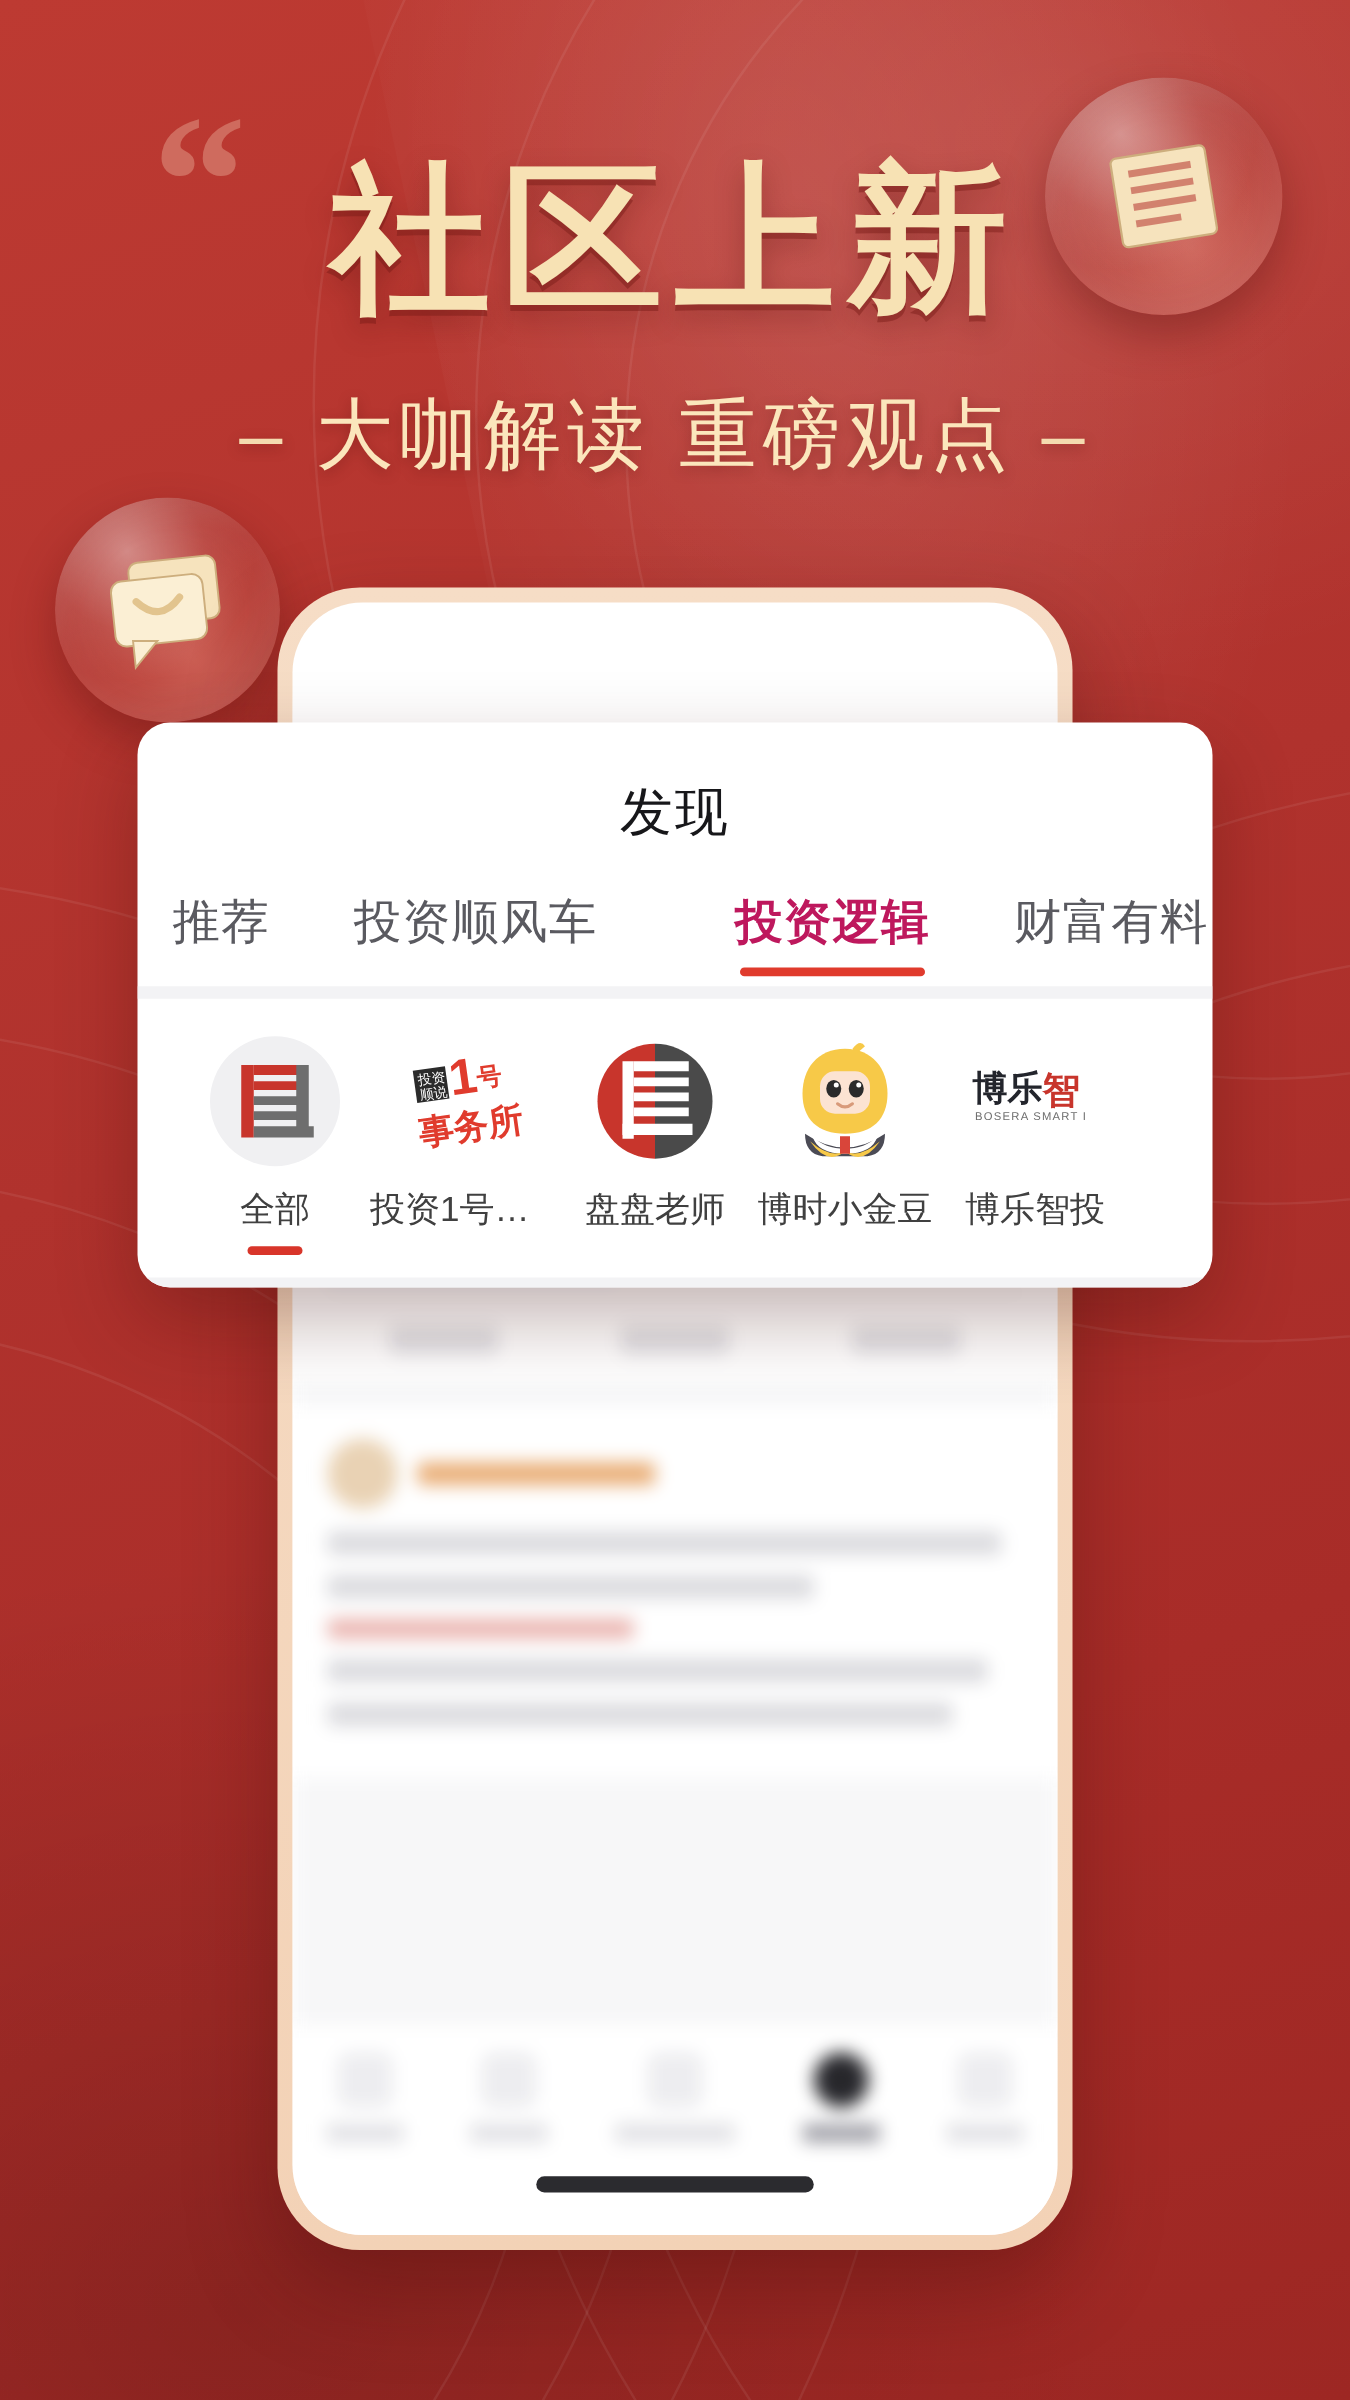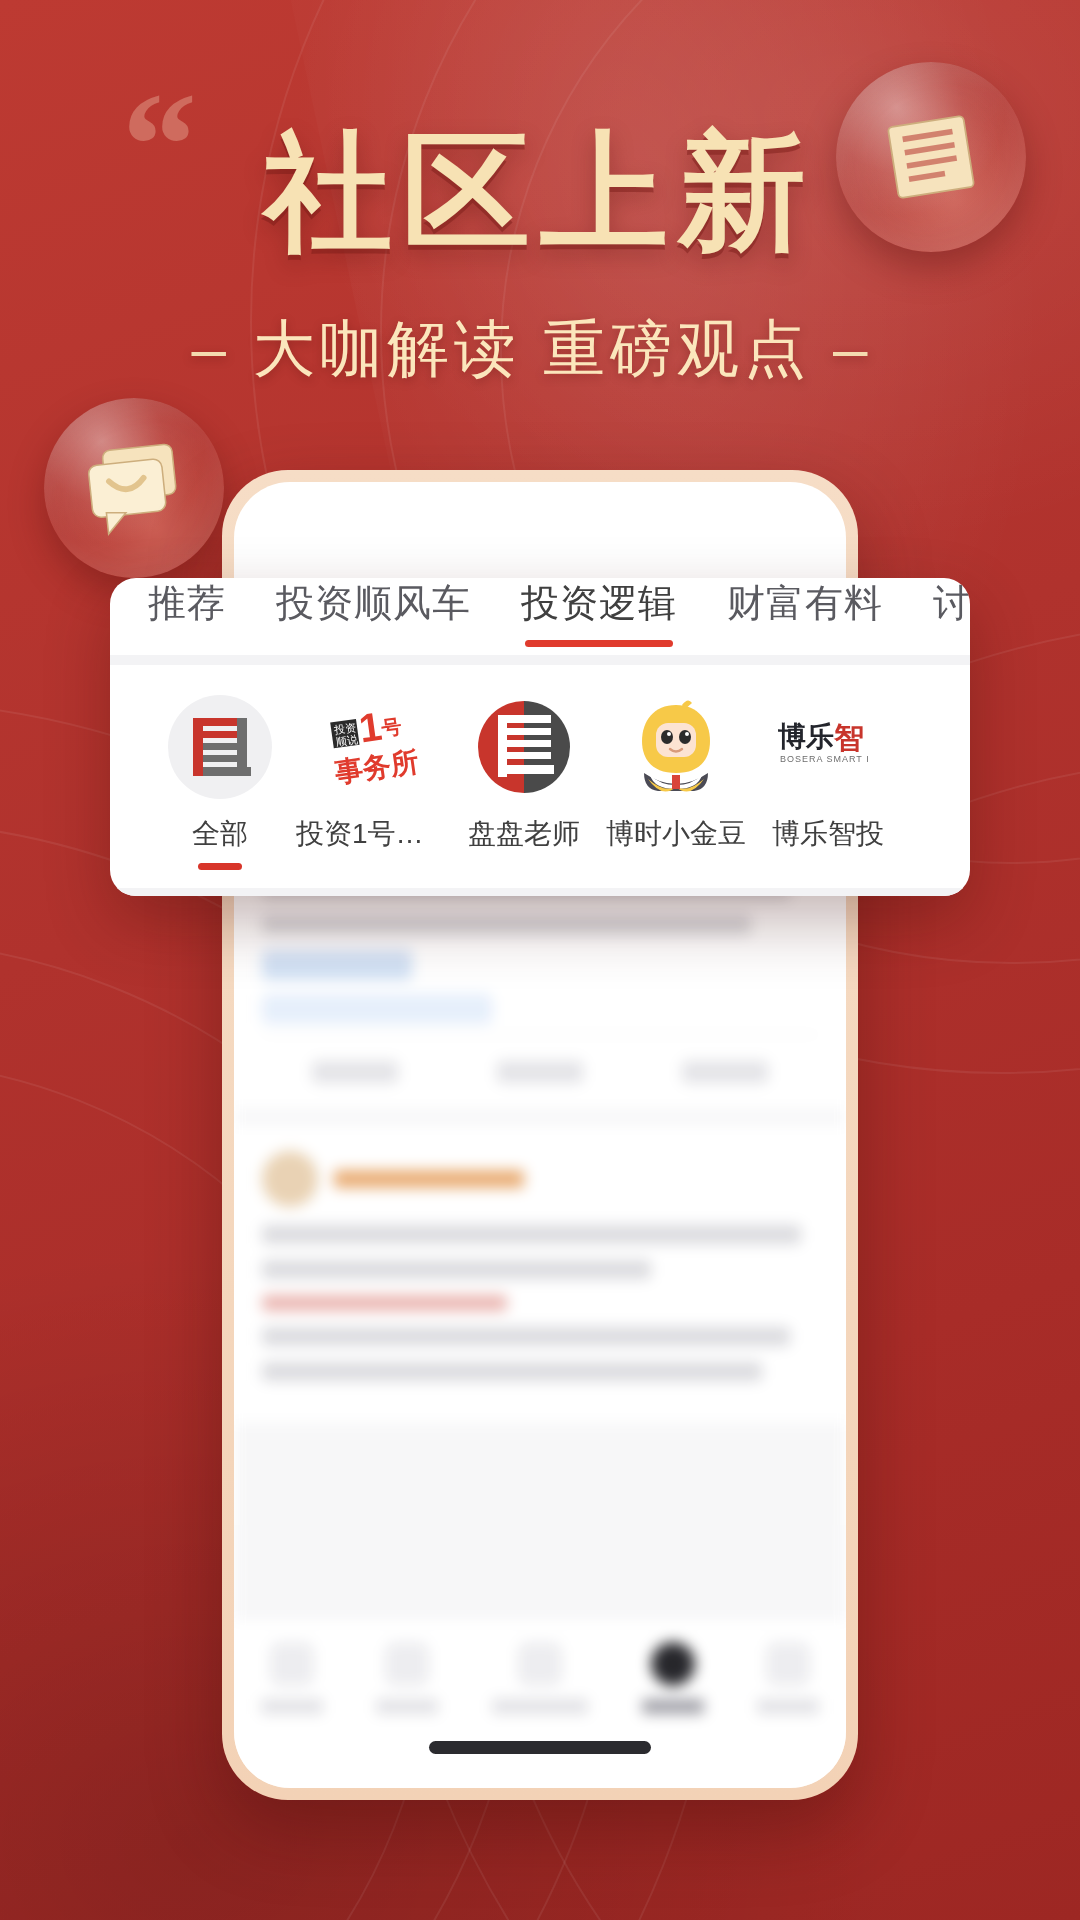"发现" div.dv-title { html: none -> <div>发现</div> }
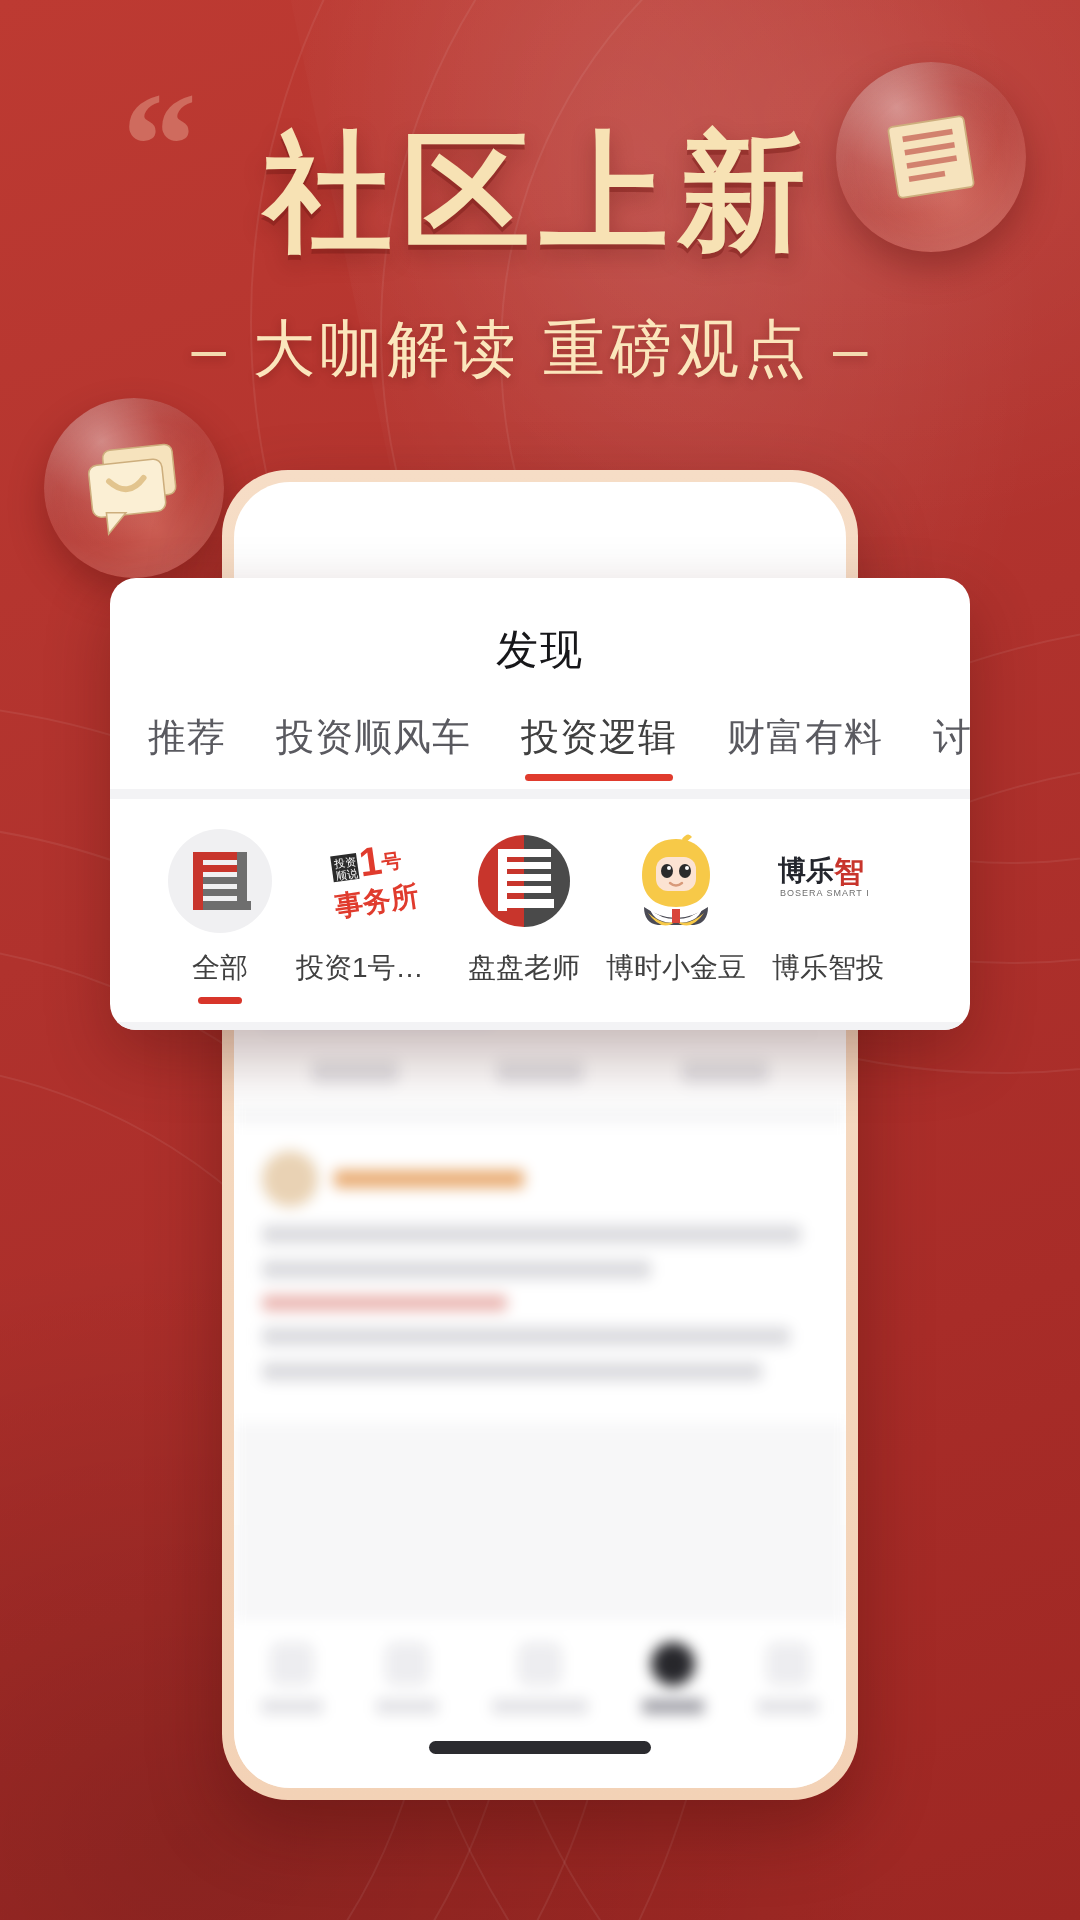"推荐" .dv-tabs { gap: 0 -> 17px; padding: 0 38px -> 0 28px }
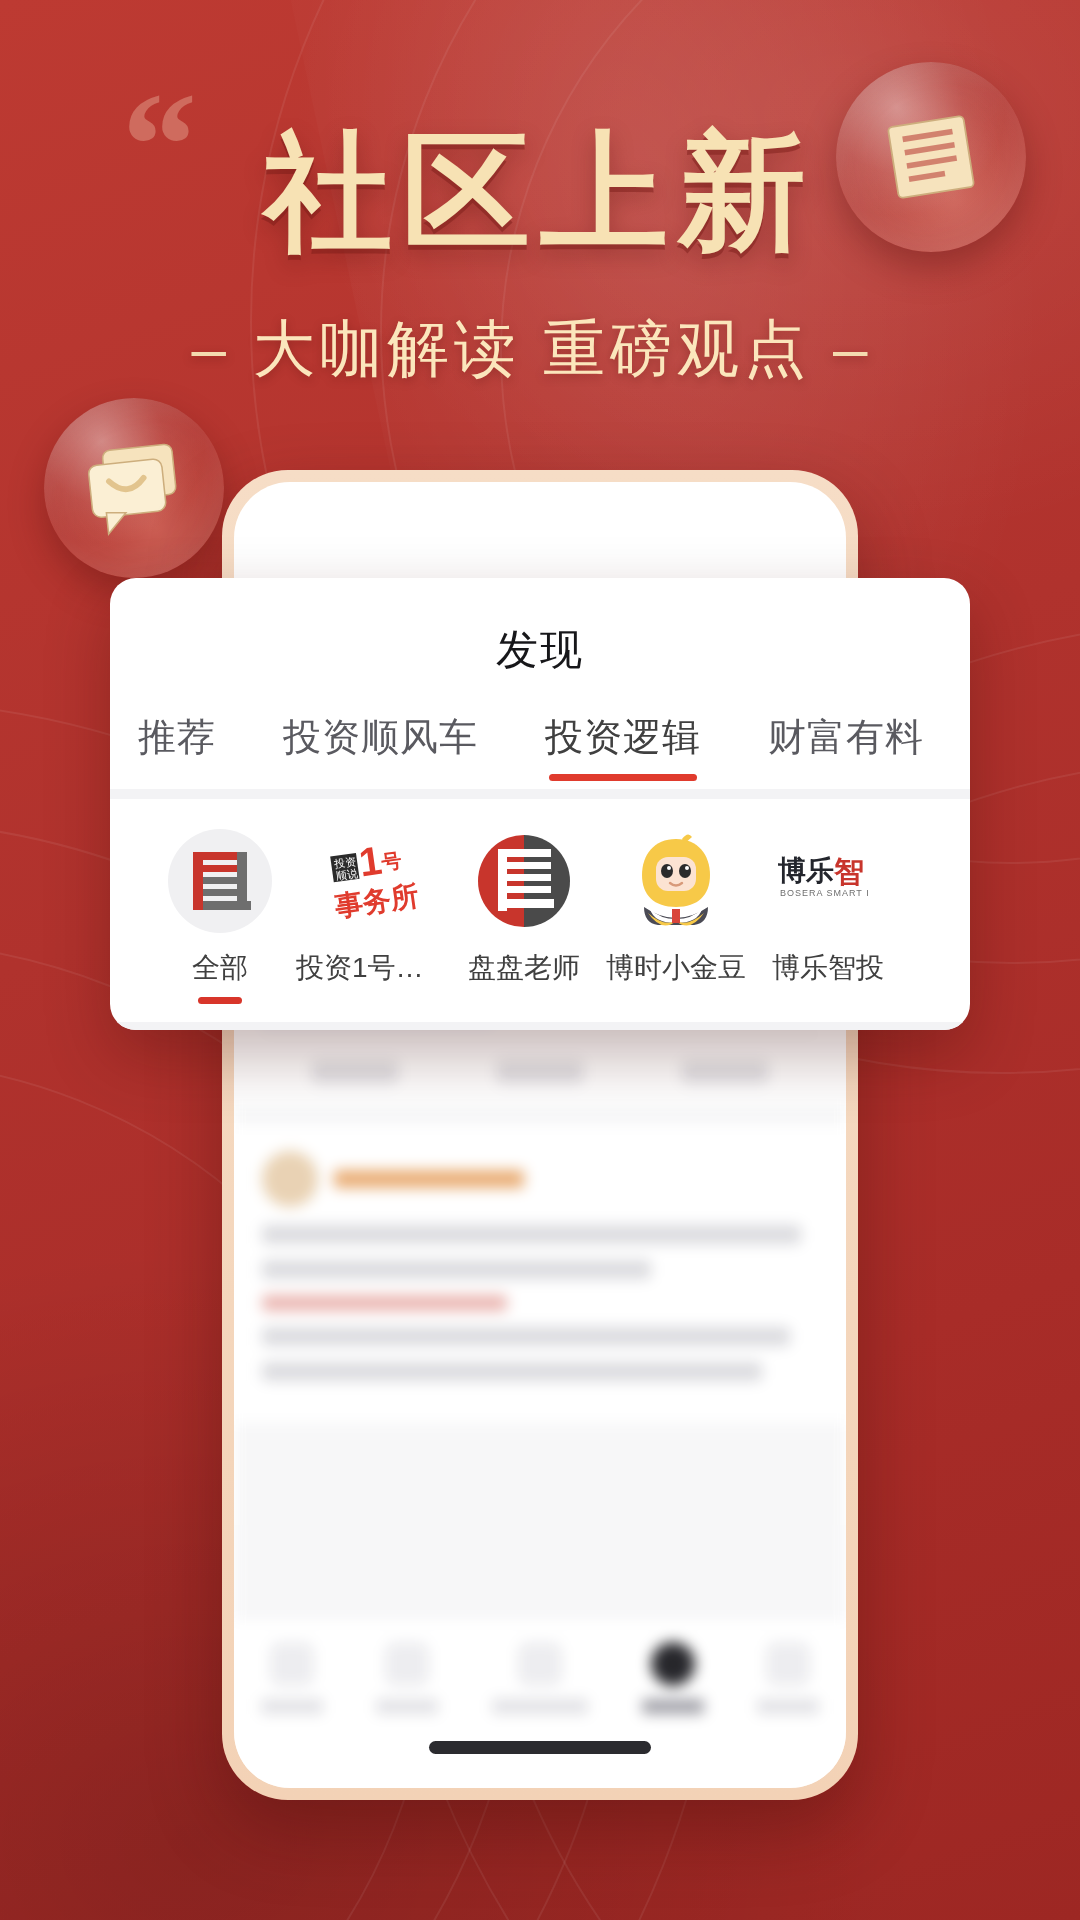"投资逻辑" .dv-tab.active { color: #404040 -> #be185d; font-weight: 400 -> 700; margin-left: none -> 43px }
